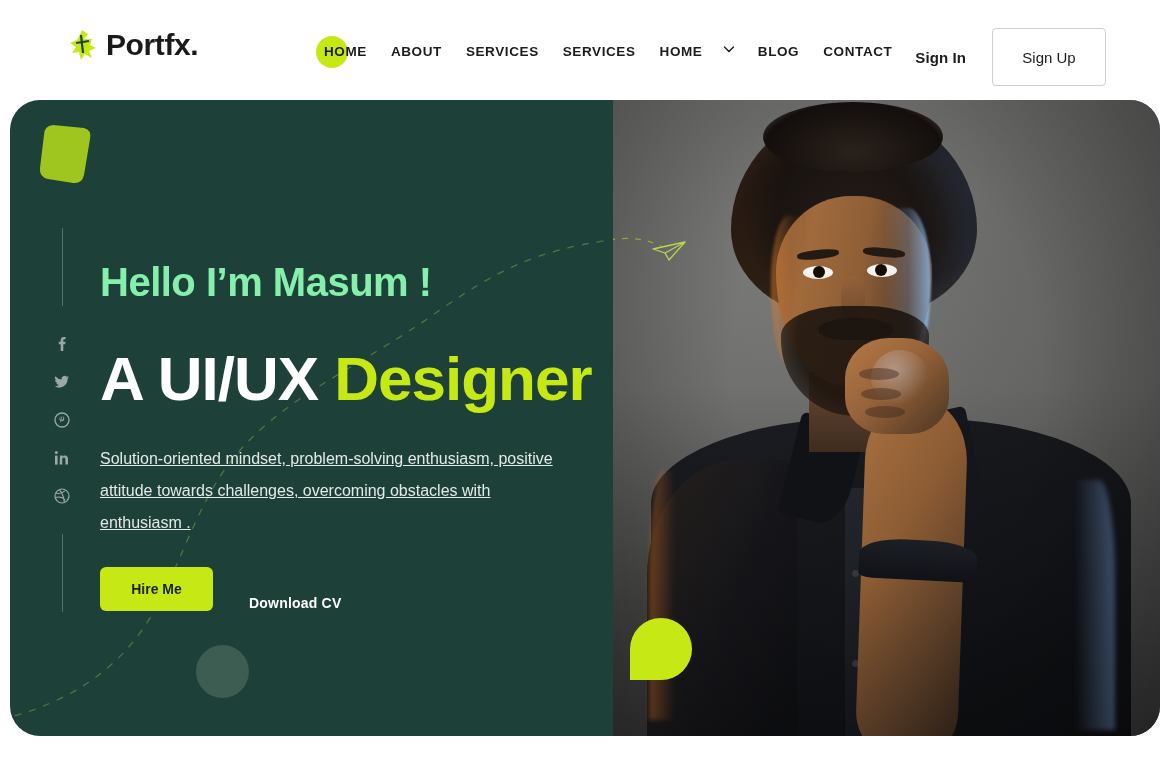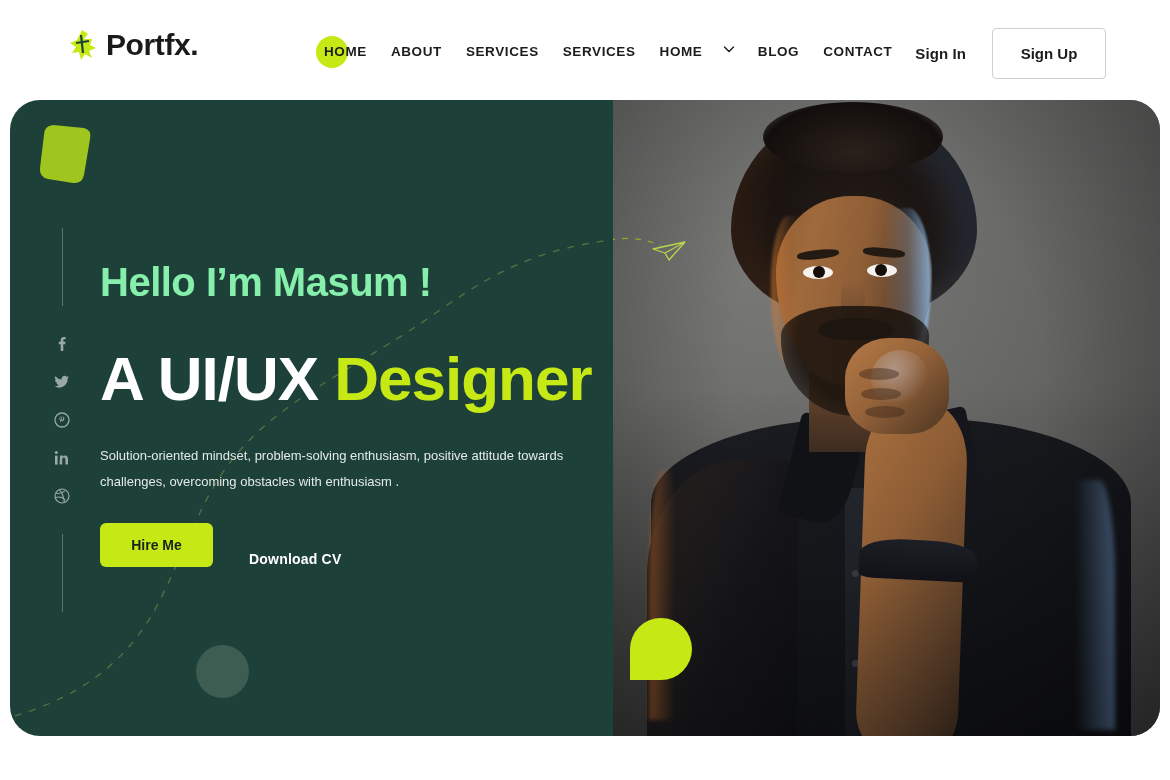"Sign Up" .signup { font-weight: bold -> normal; height: 51px -> 58px }
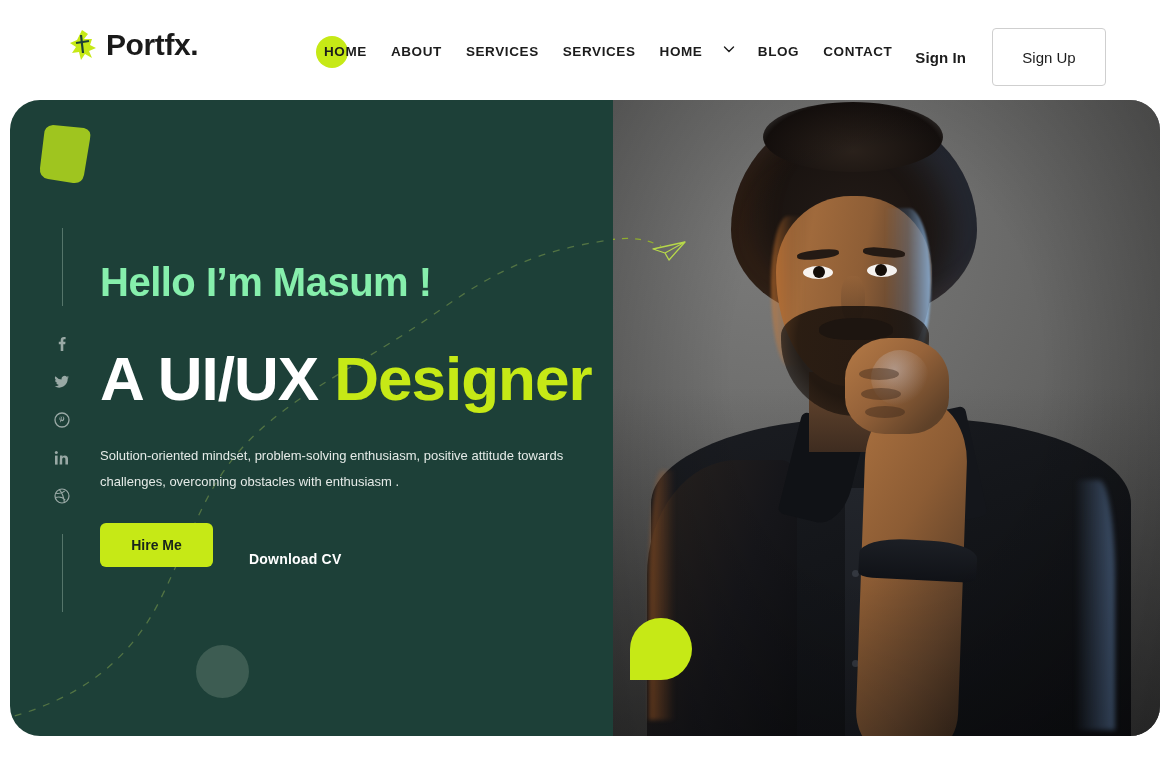"Solution-oriented mindset," .subtext { font-size: 13px -> 16px; text-decoration: none -> underline }
